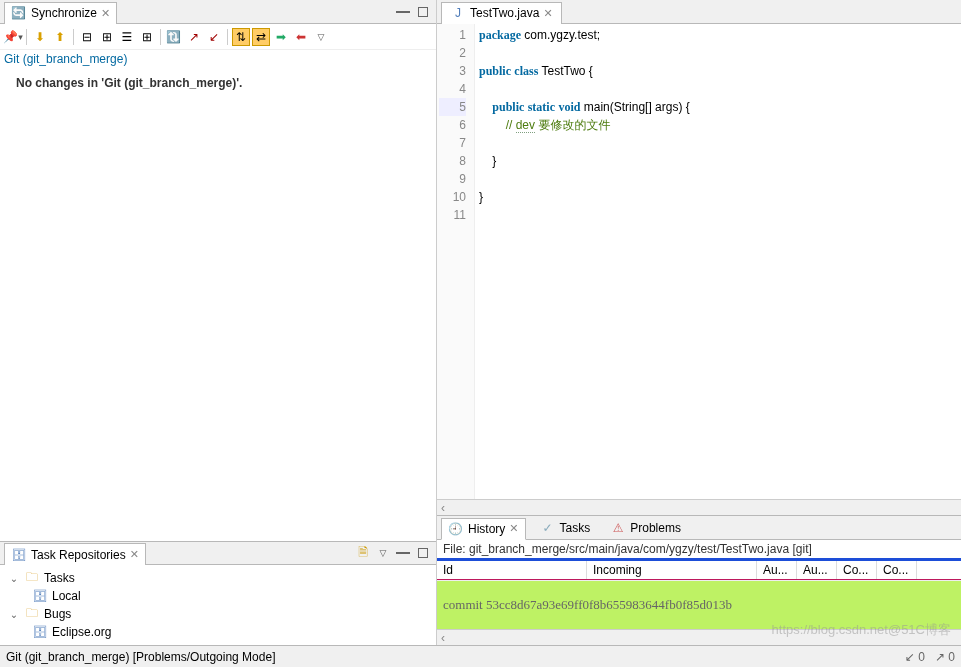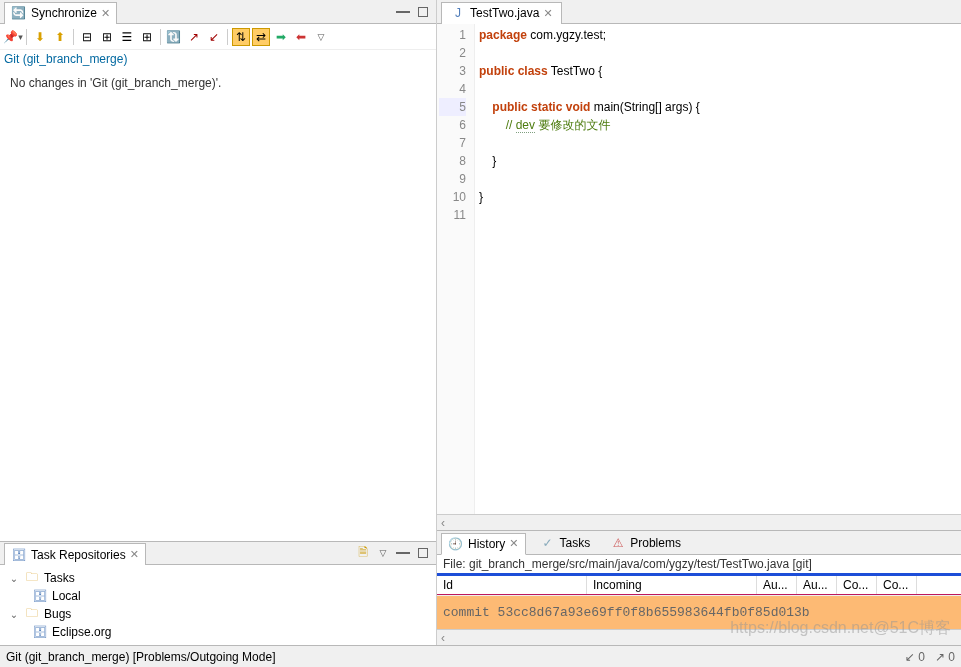"package" .kw { color: #c2410c -> #0369a1; font-family: none -> Liberation Serif, serif }
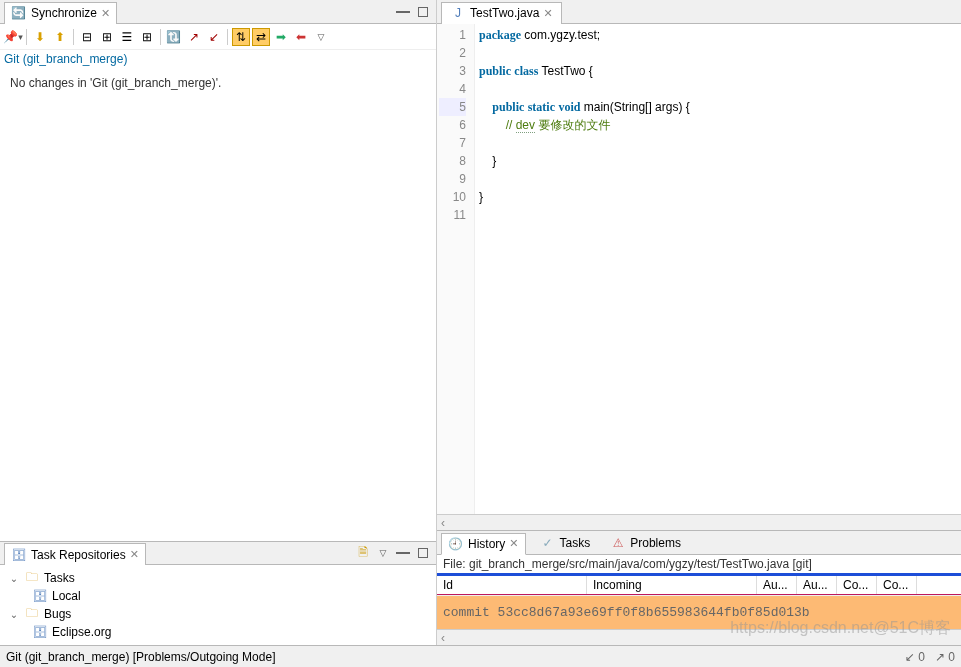"No changes in 'Git (git_branch_merge)'." .sync-body { font-weight: none -> bold; padding: 8px 10px -> 8px 16px }
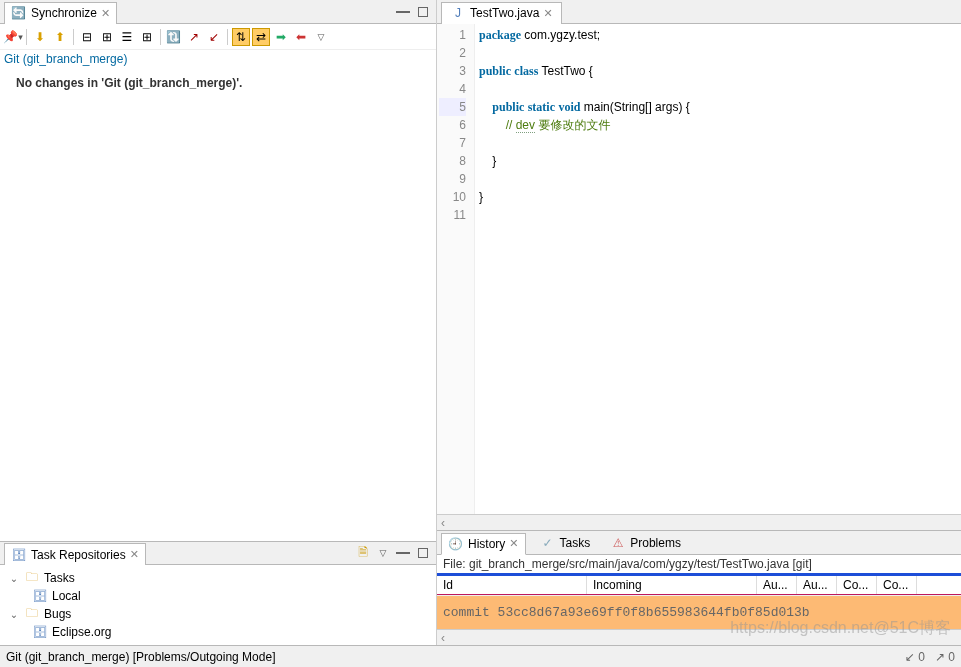"commit" .commit-area { background: #fdba74 -> #bef264; font-family: Liberation Mono, monospace -> Liberation Serif, serif; padding: 9px 6px -> 16px 6px }
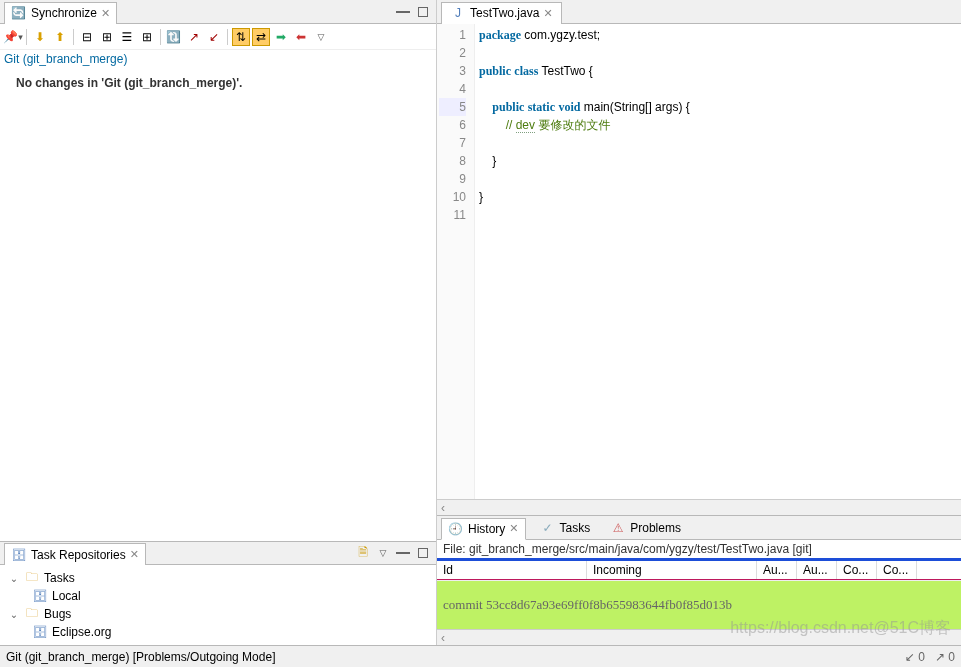"https://blog.csdn.net@51C博客" .watermark { font-size: 16px -> 13px }
